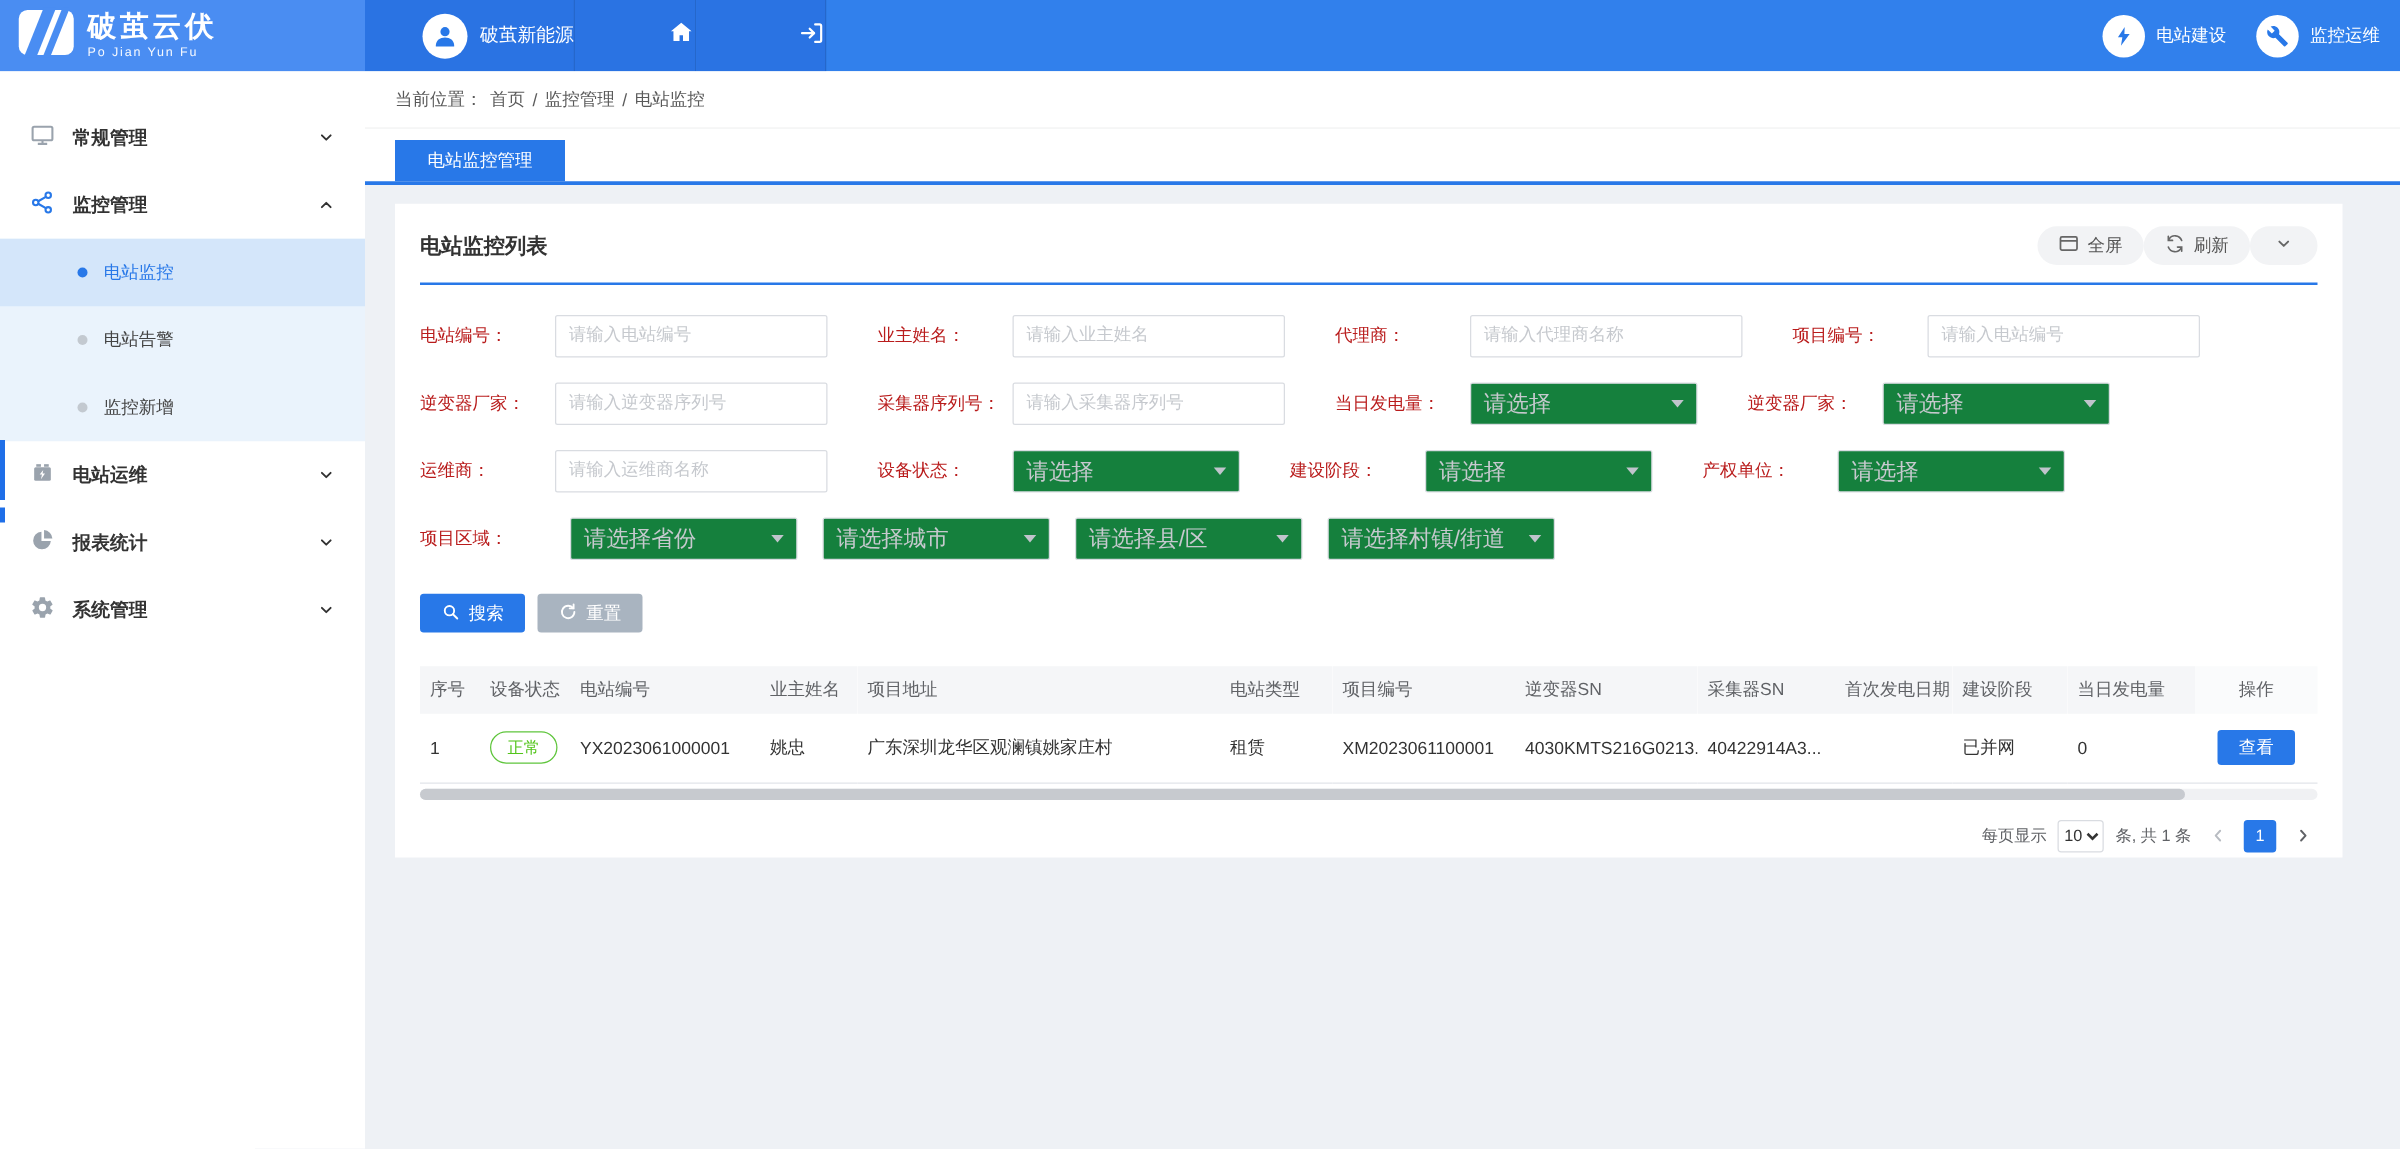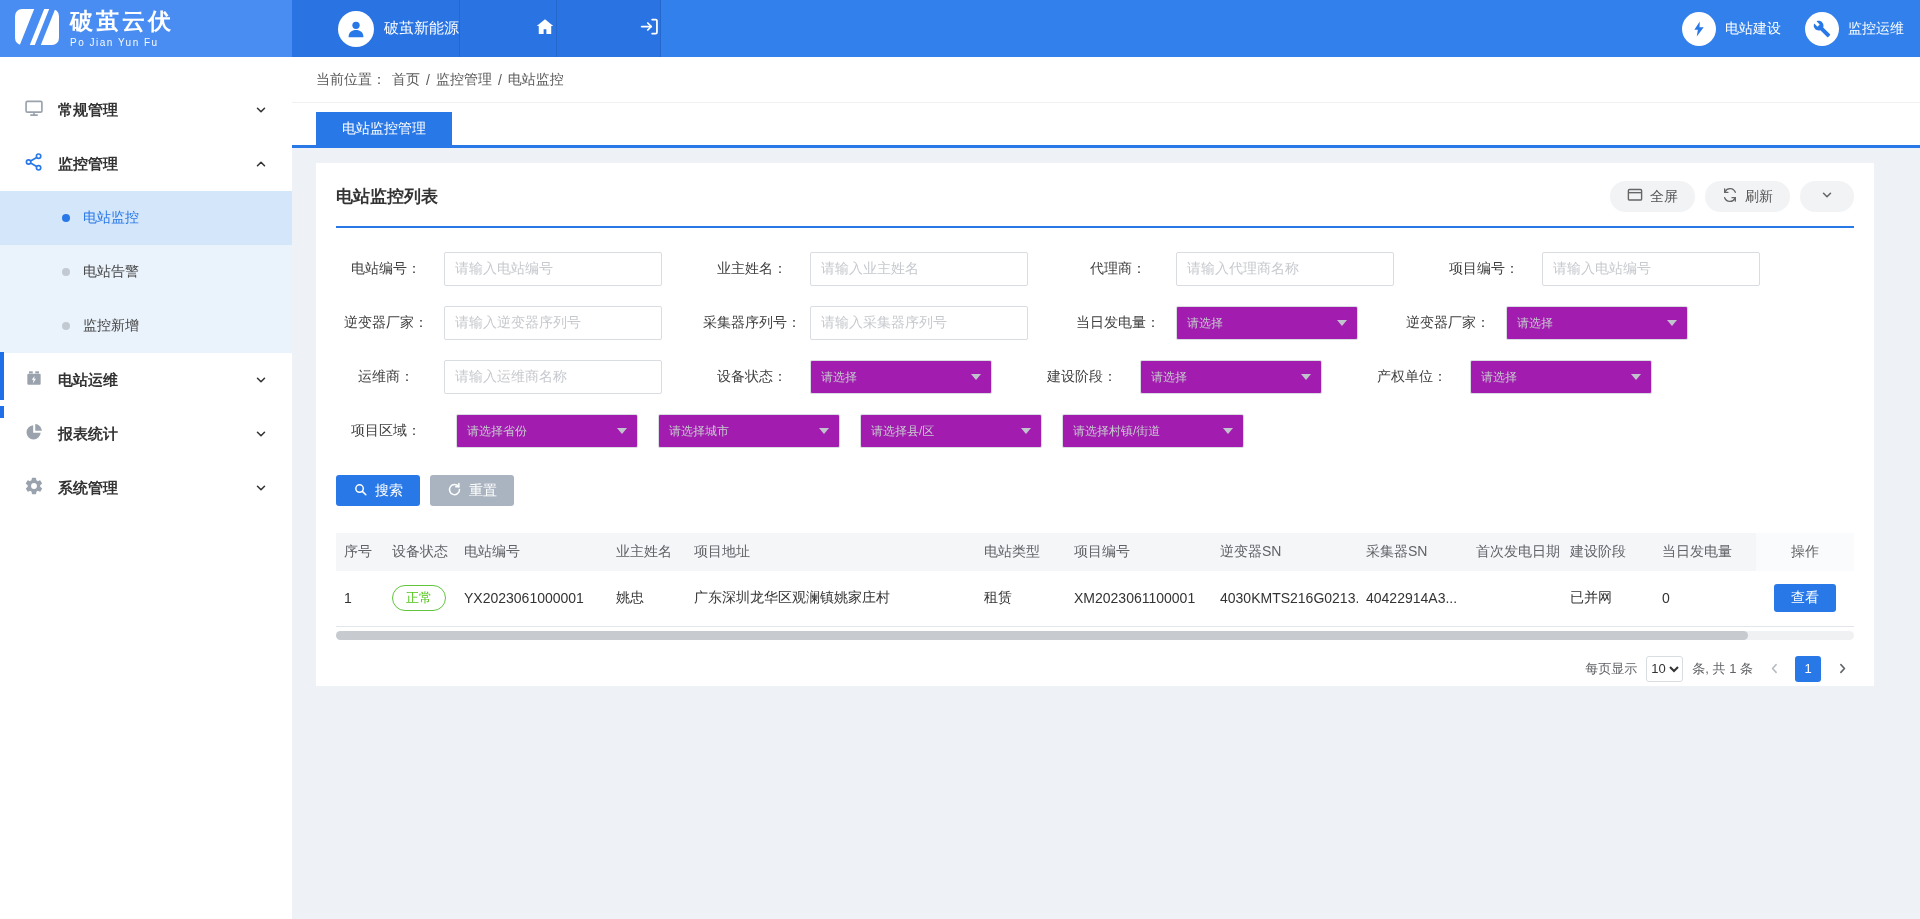"全屏" .head-actions { gap: 10px -> none }
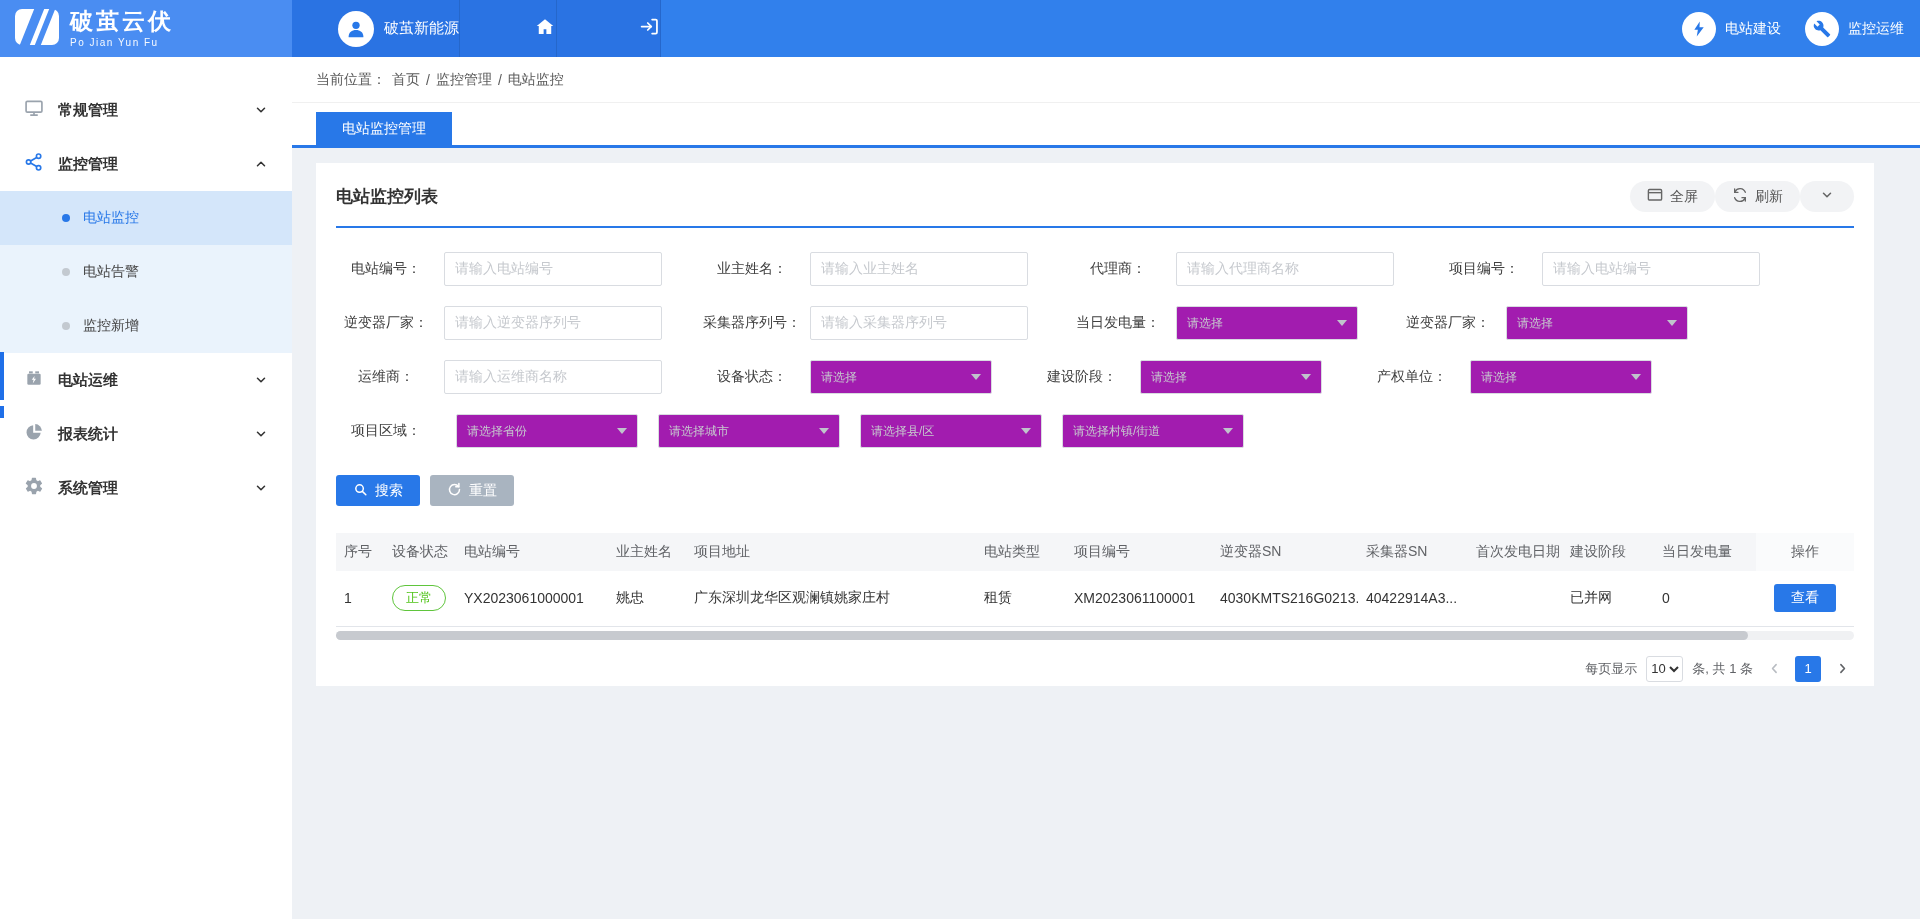"电站编号：" .flabel { color: #404040 -> #b91c1c; text-align: center -> left }
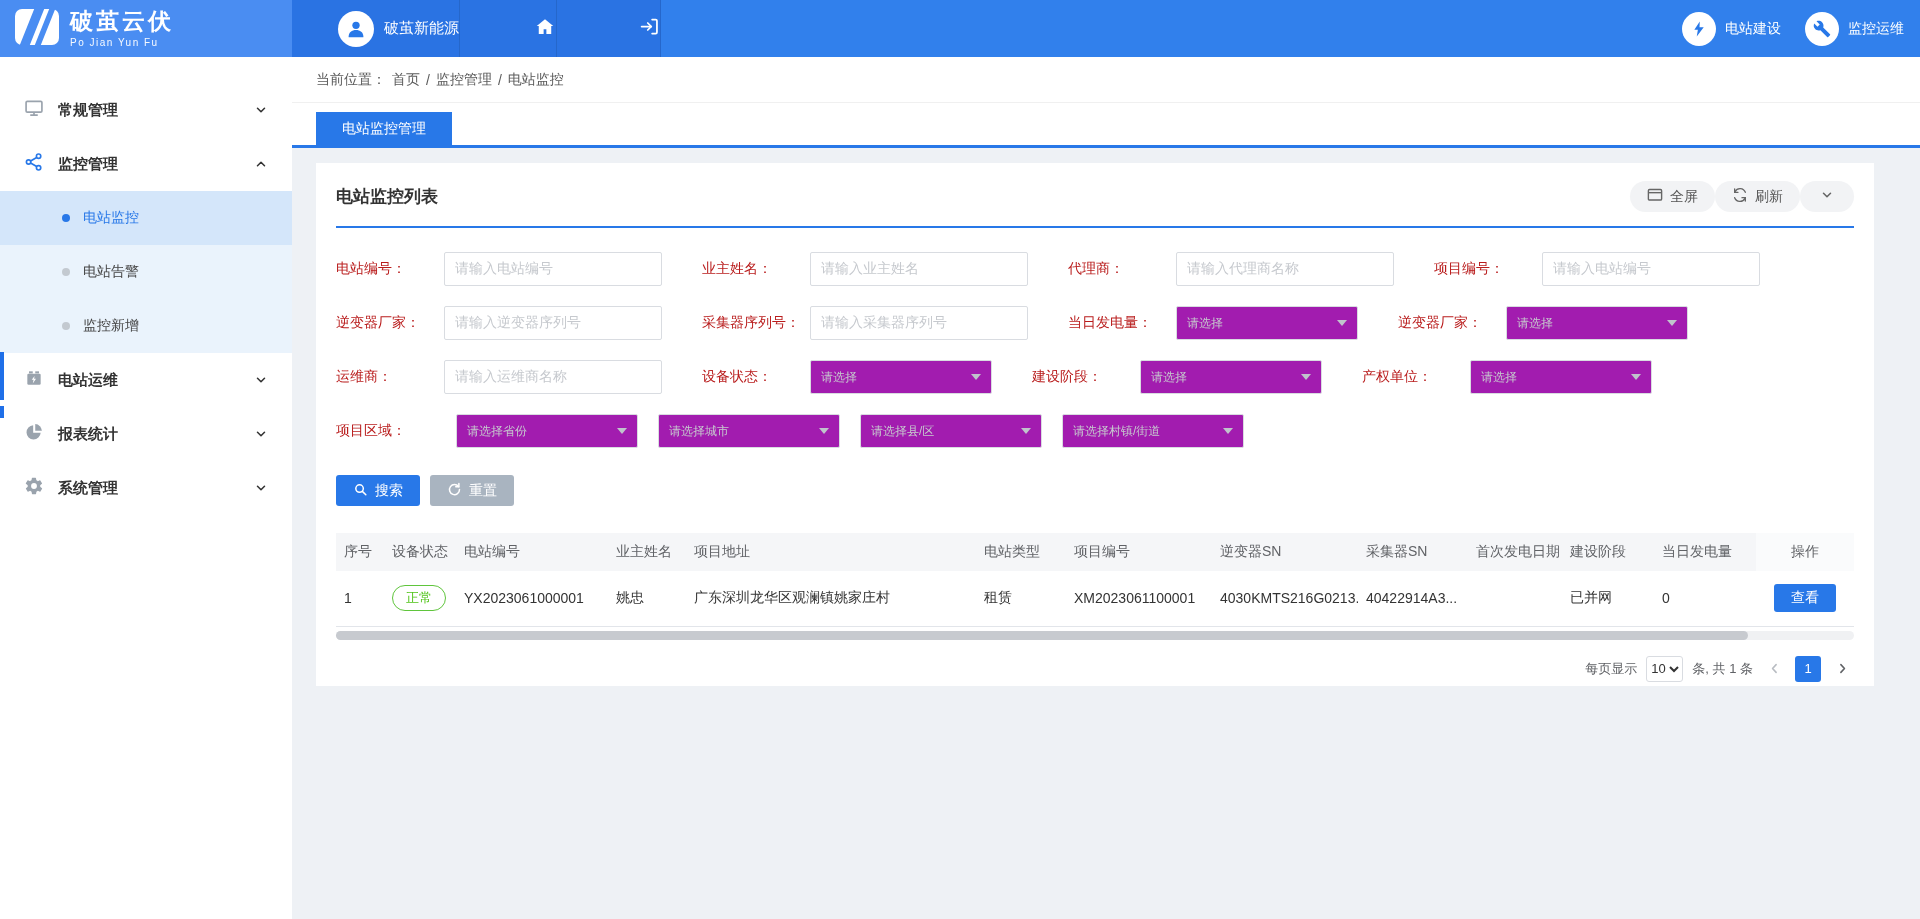"请选择" .fselect { background: #a21caf -> #15803d; font-size: 12px -> 18px }
